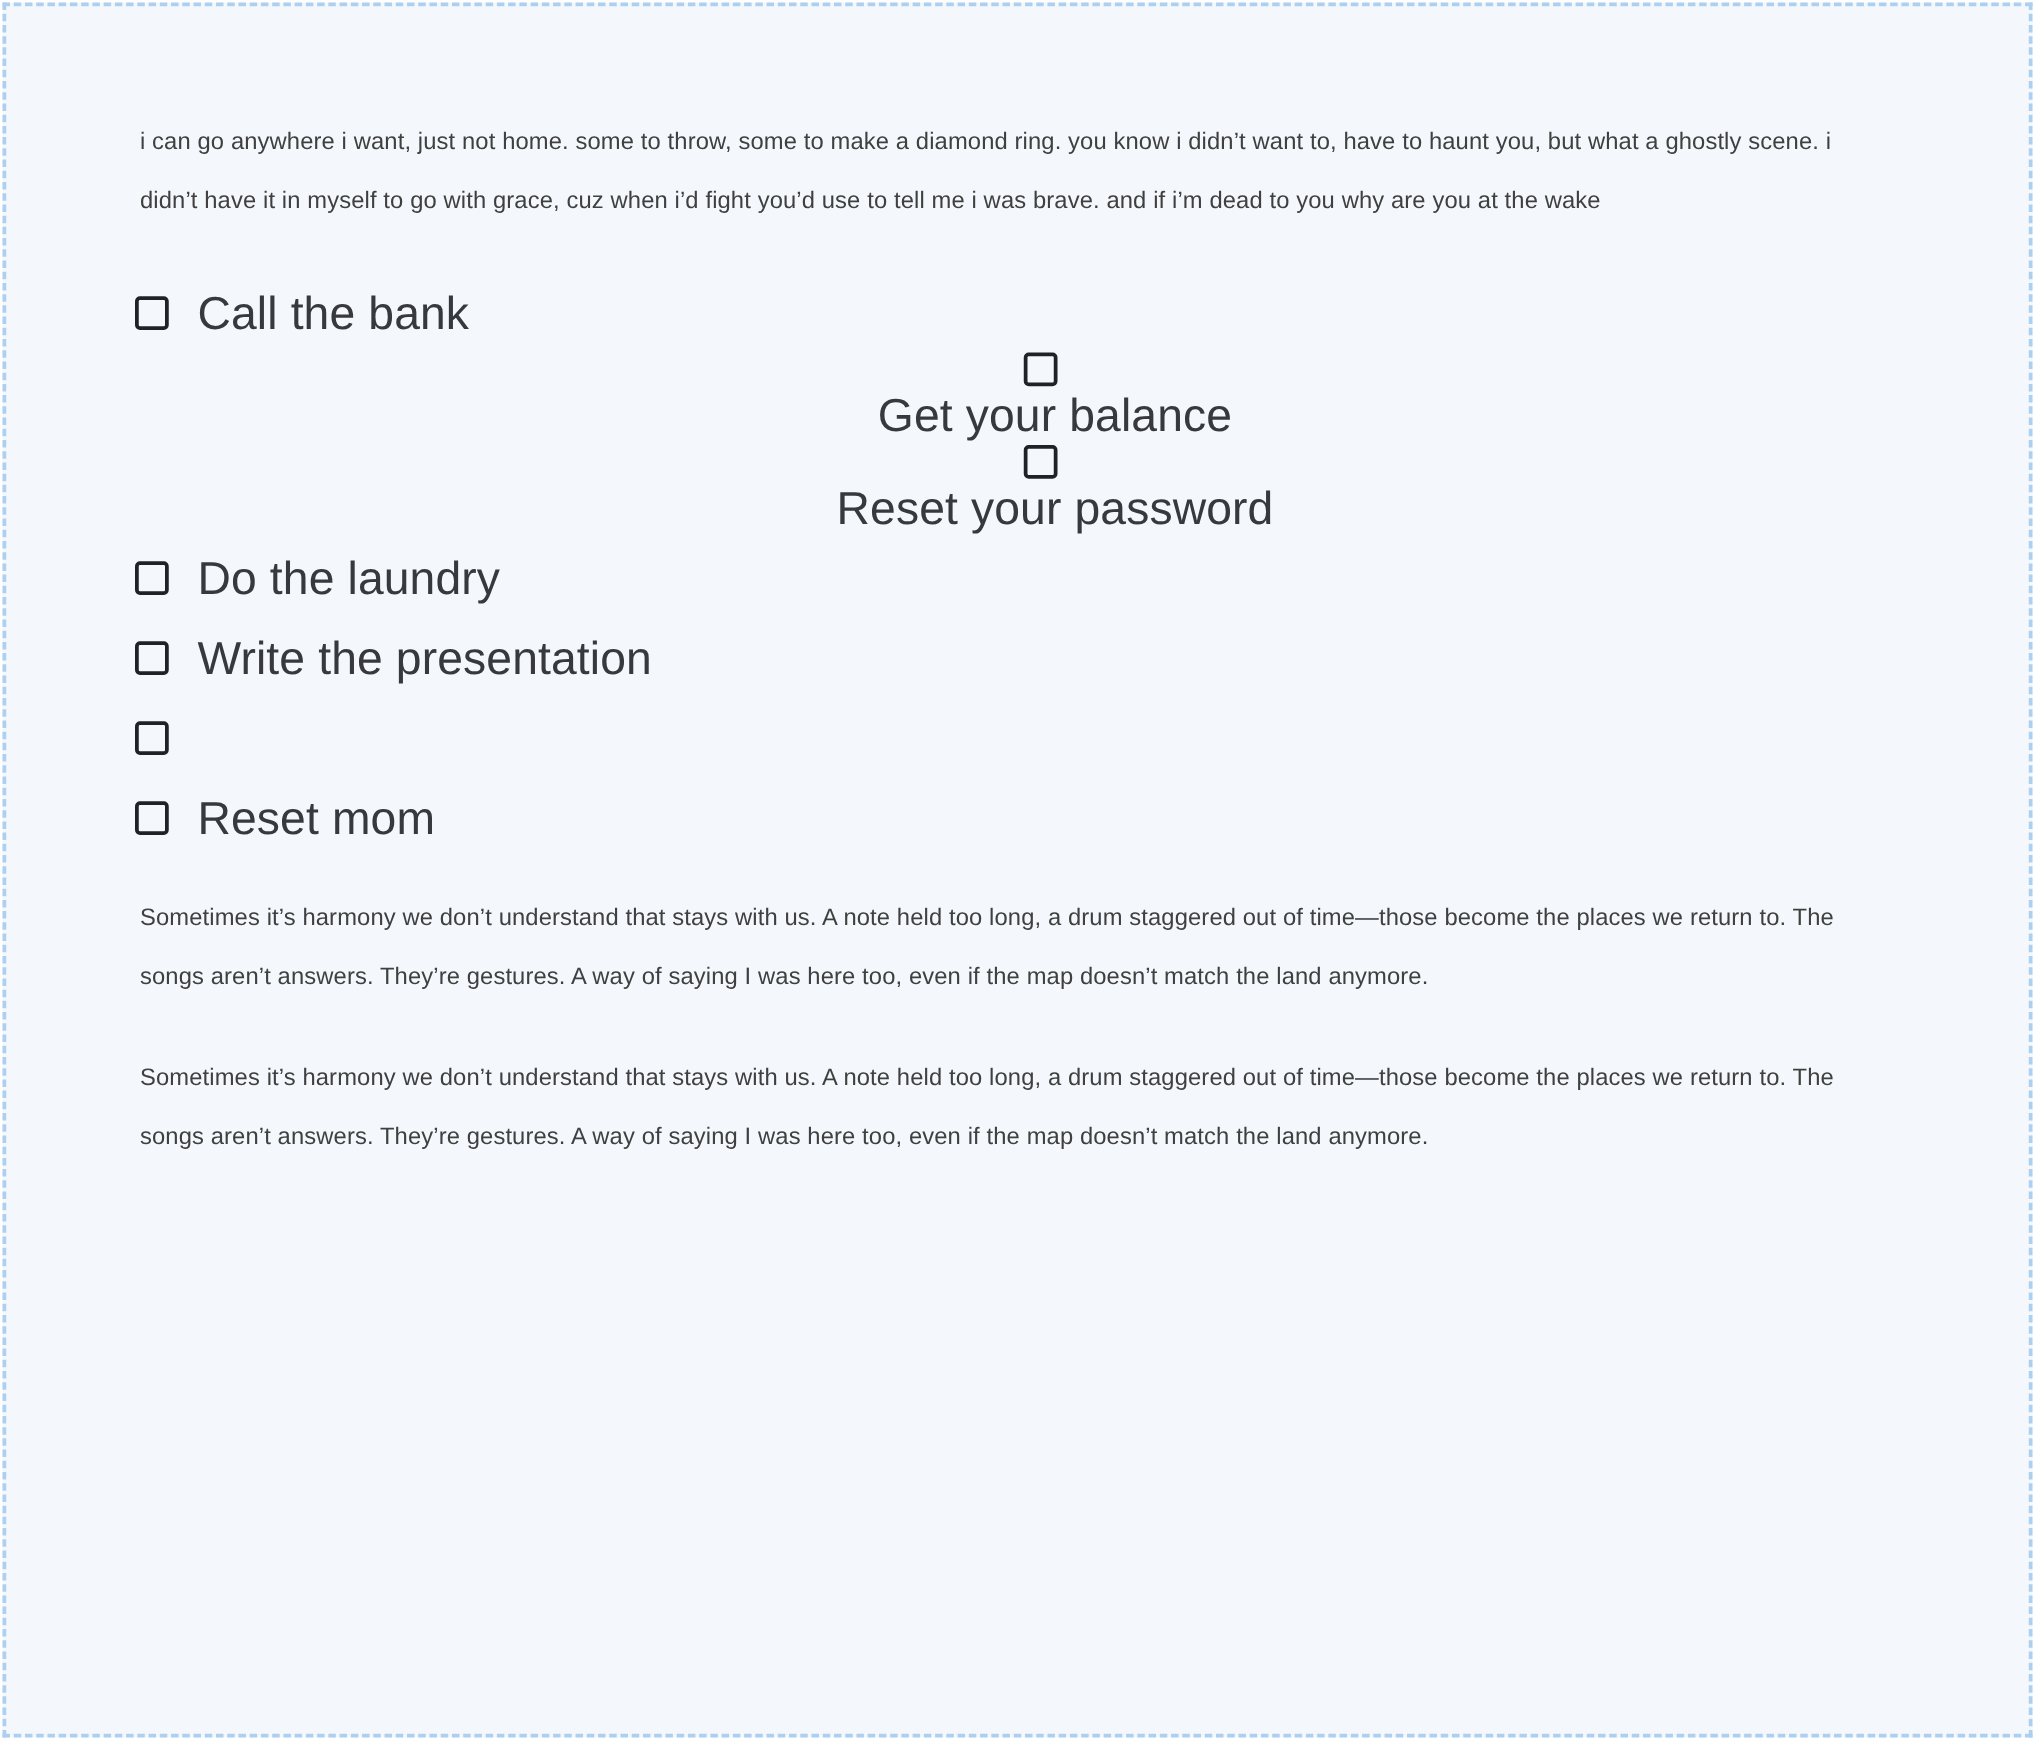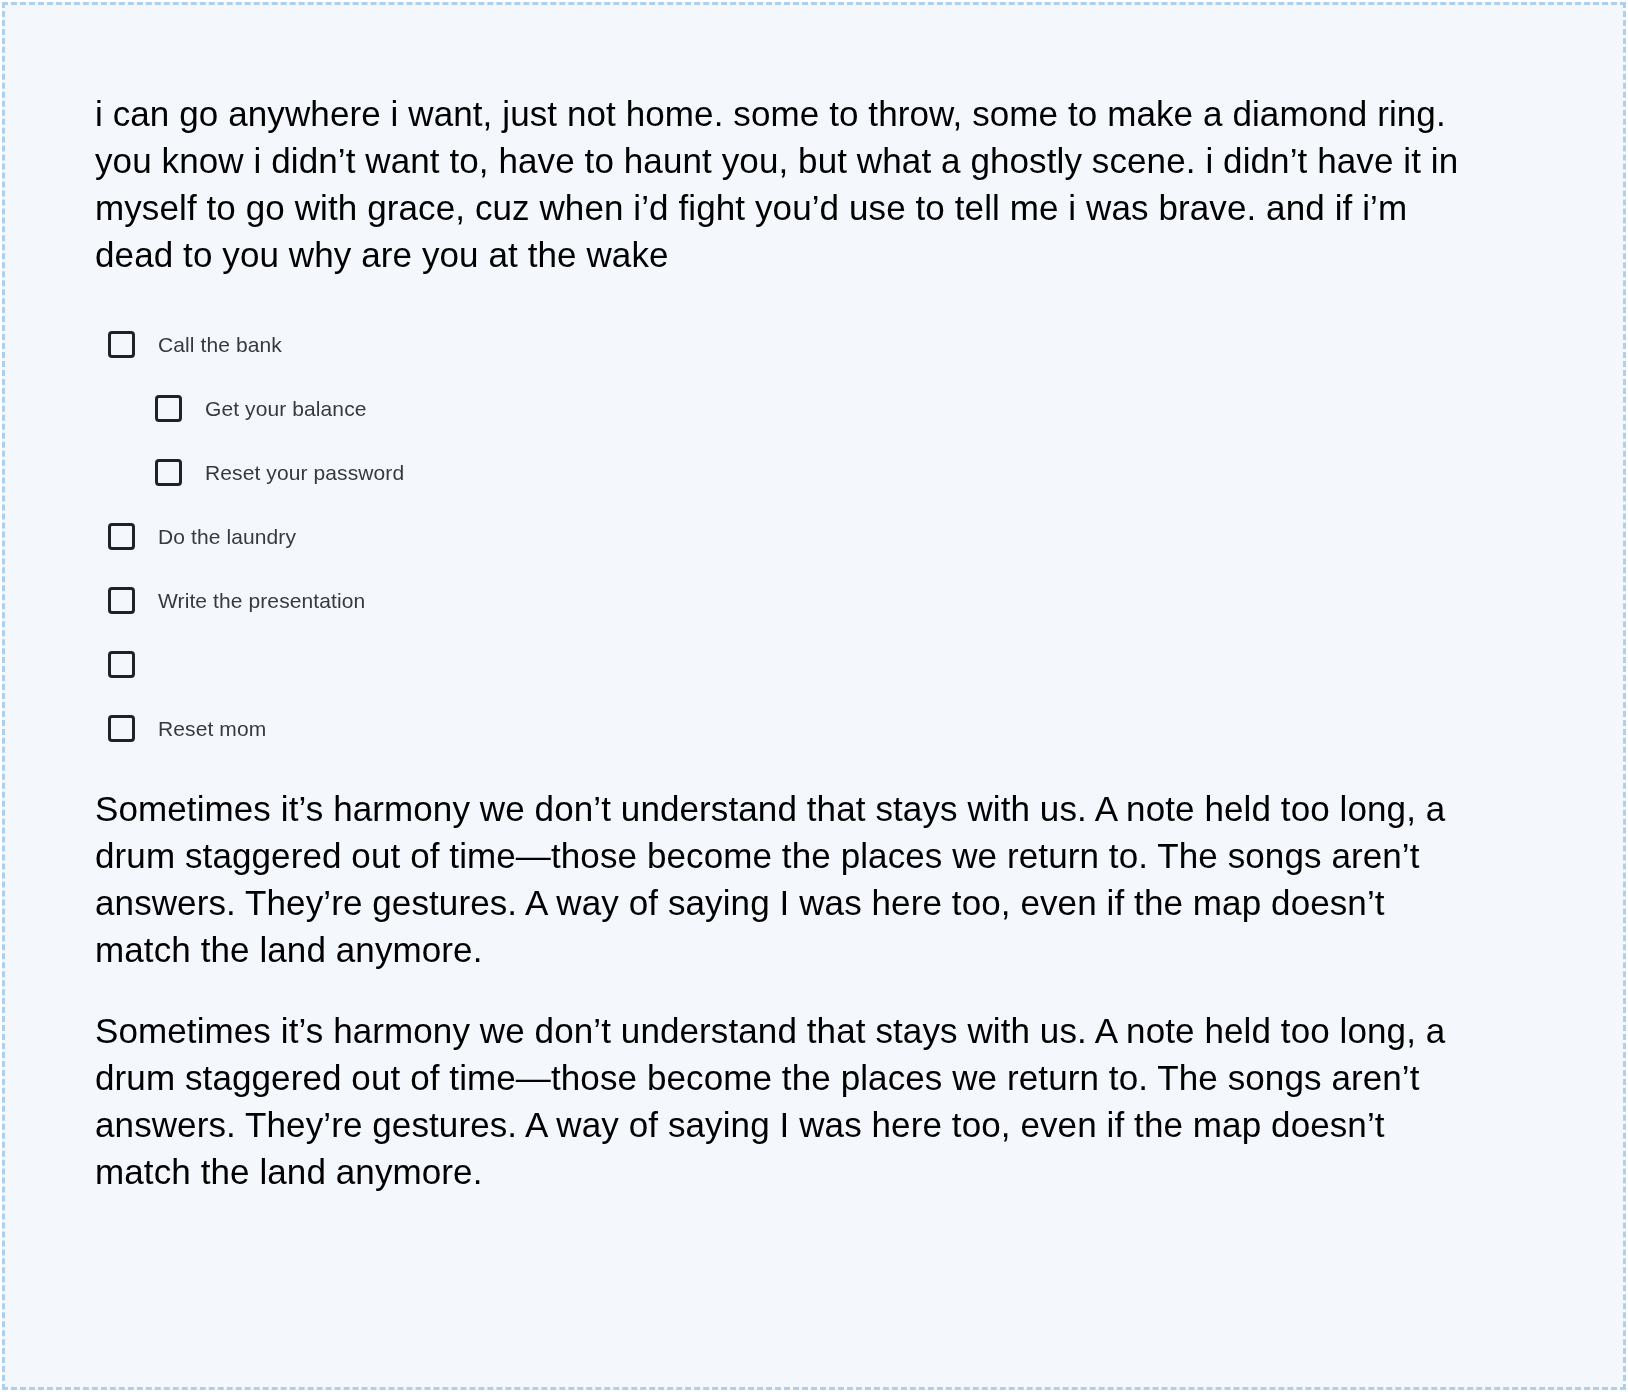"i can go anywhere i" .para { color: #000000 -> #404040; font-size: 35px -> 19px; margin: 0 0 34px 0 -> 0 0 34px 17px }
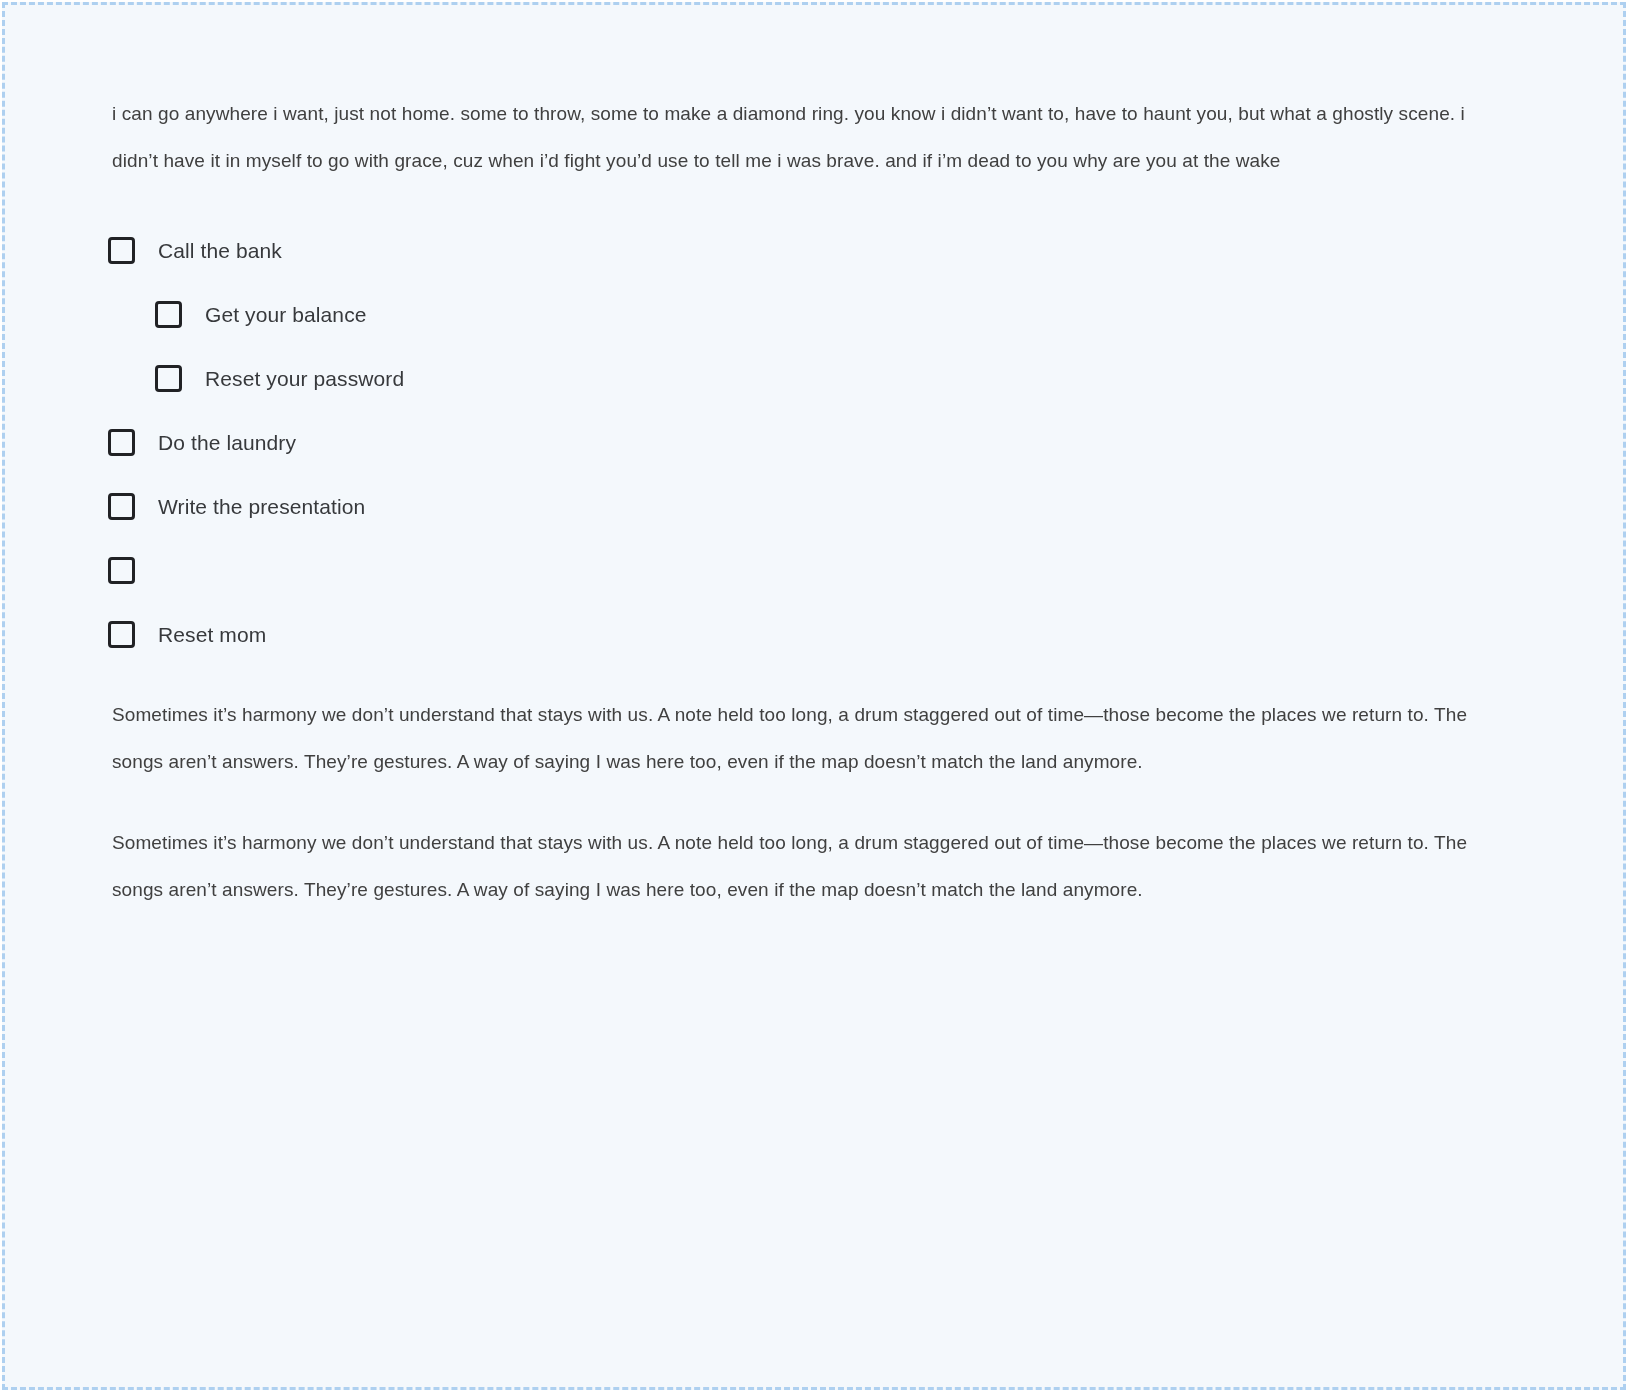"Call the bank" .todo-label { font-size: 21px -> 37px }
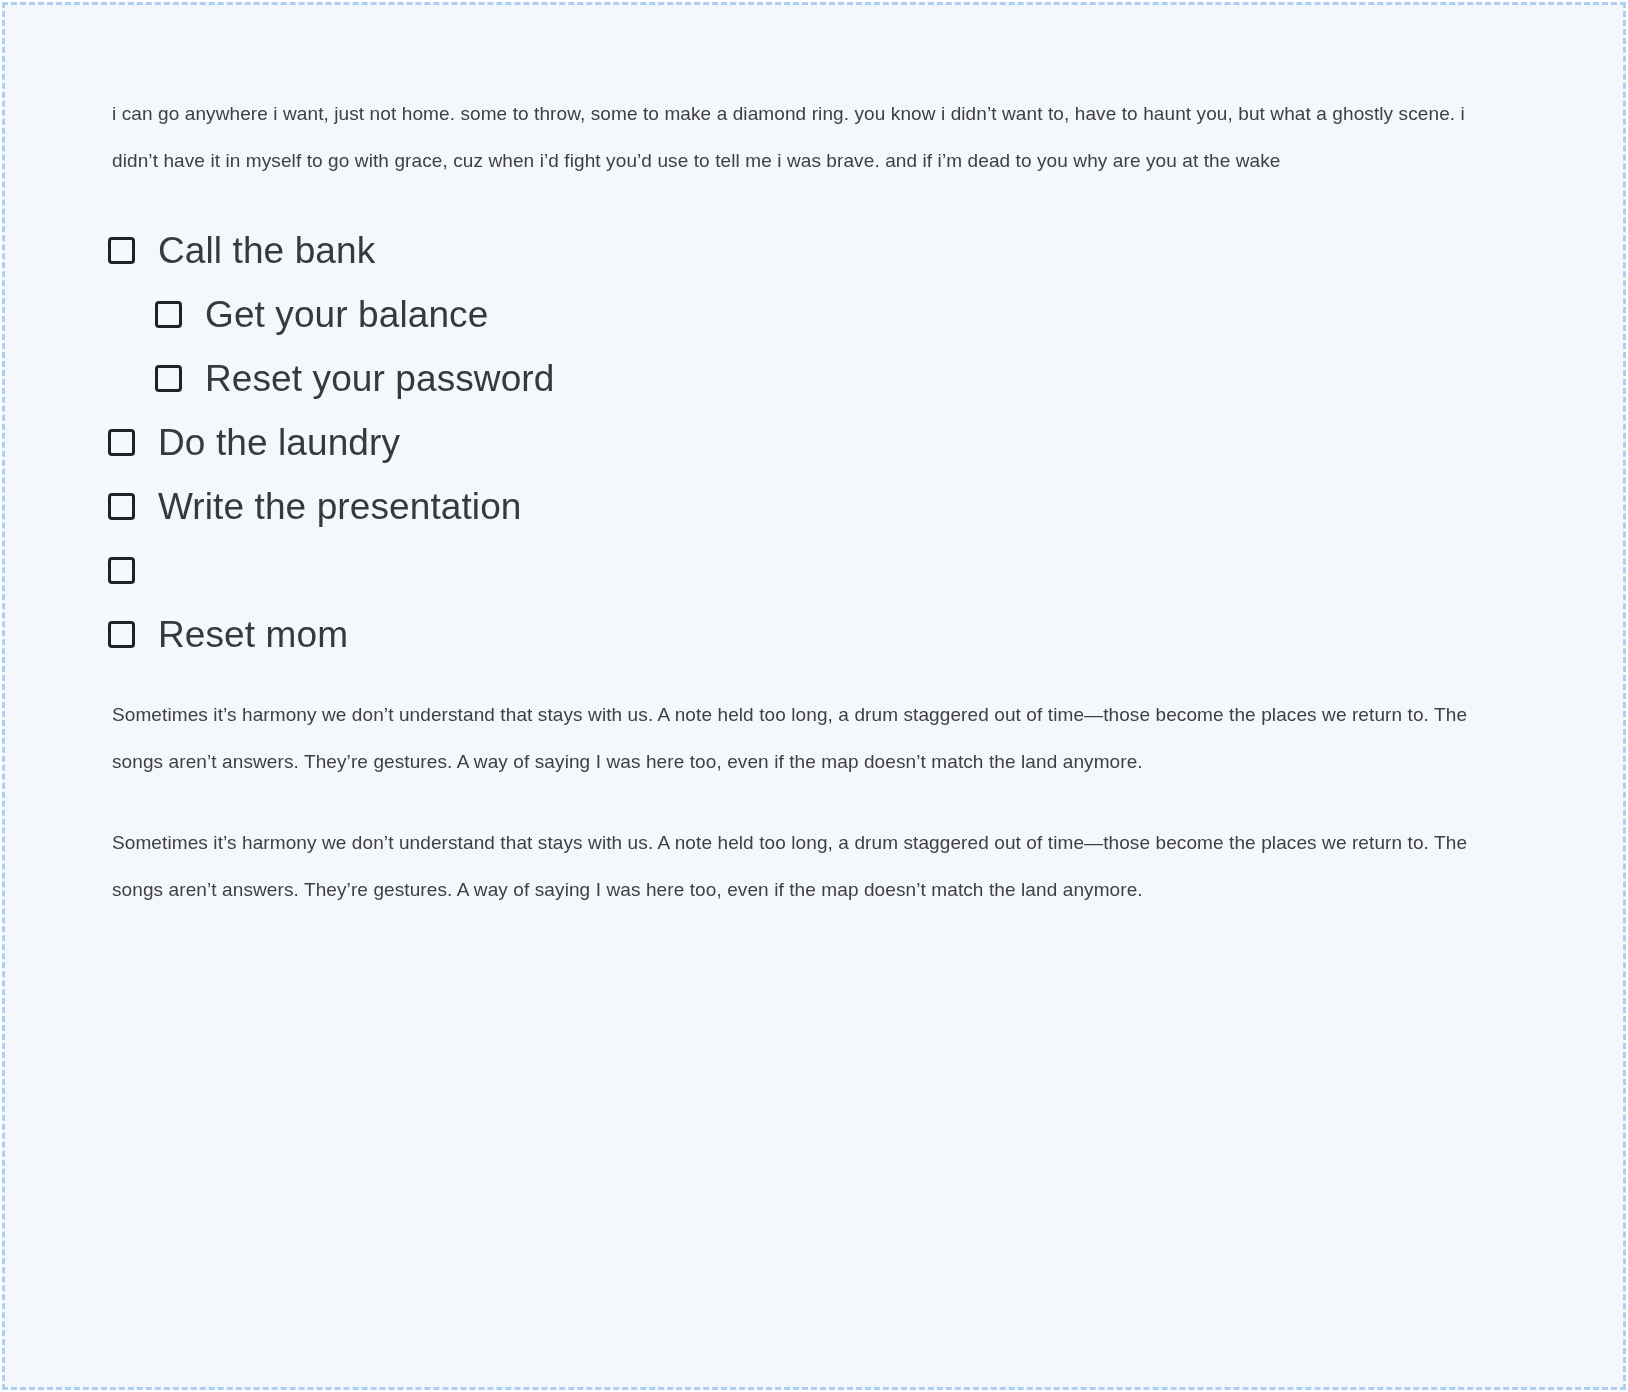"Get your balance" .todo-row.indent-1 { flex-direction: none -> column }
